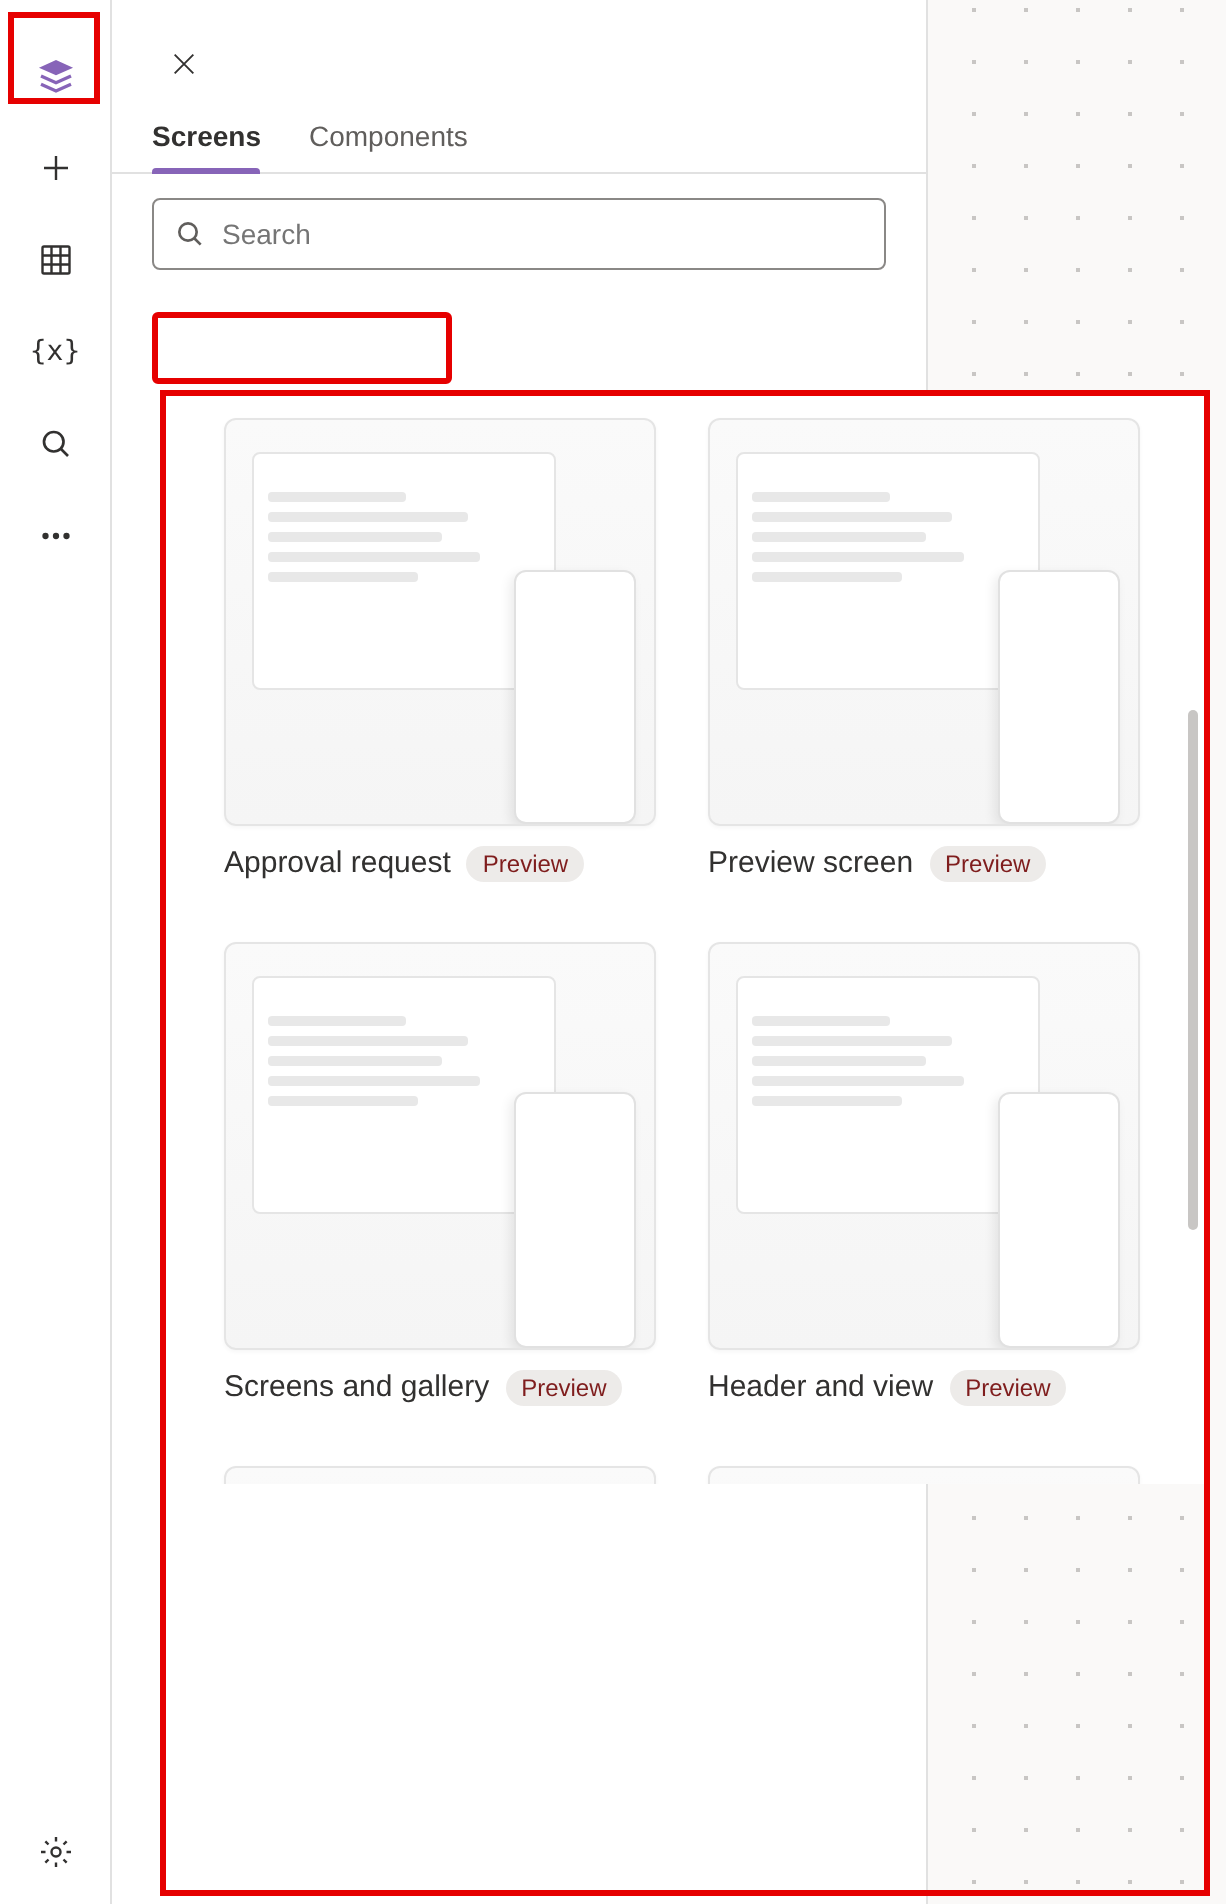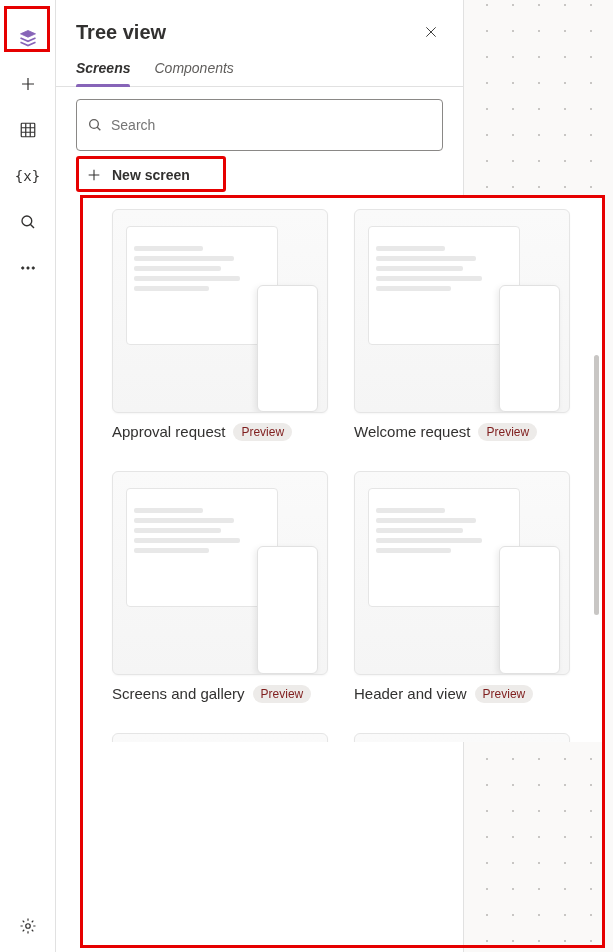"Tree view" div.panel-title { html: <div>Tree view</div> -> none }
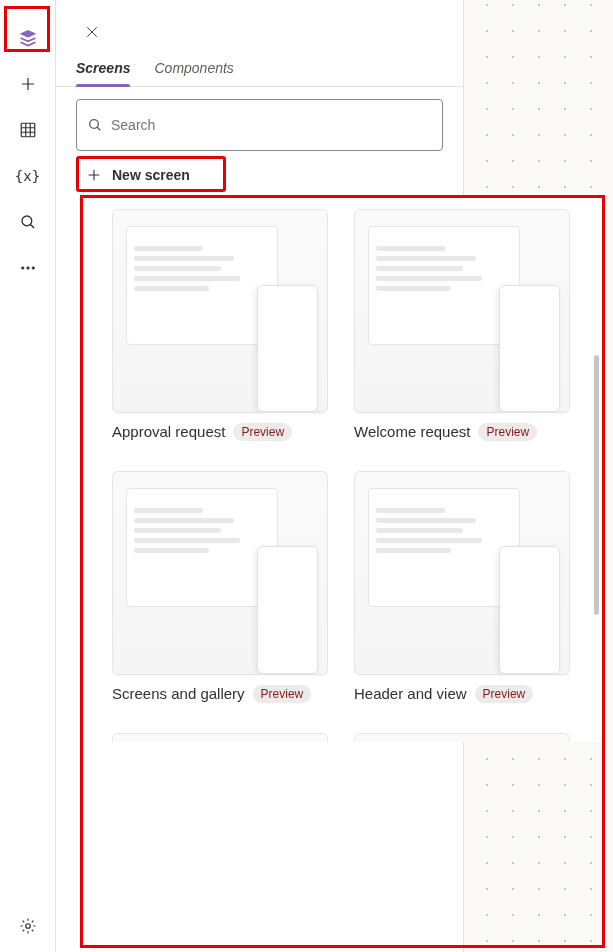"Screens" .tab { font-style: italic -> none }
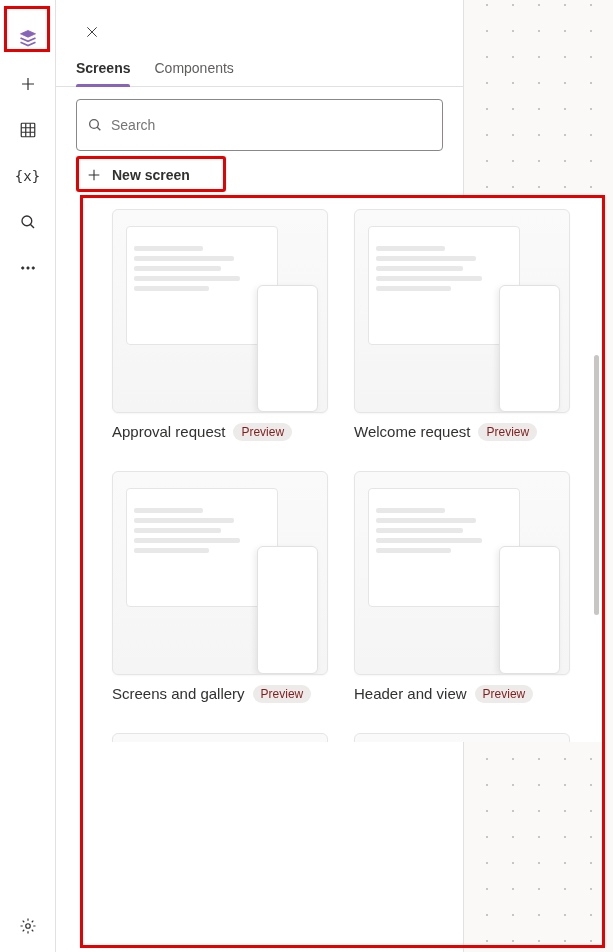"Search" .search-box { height: 52px -> 36px }
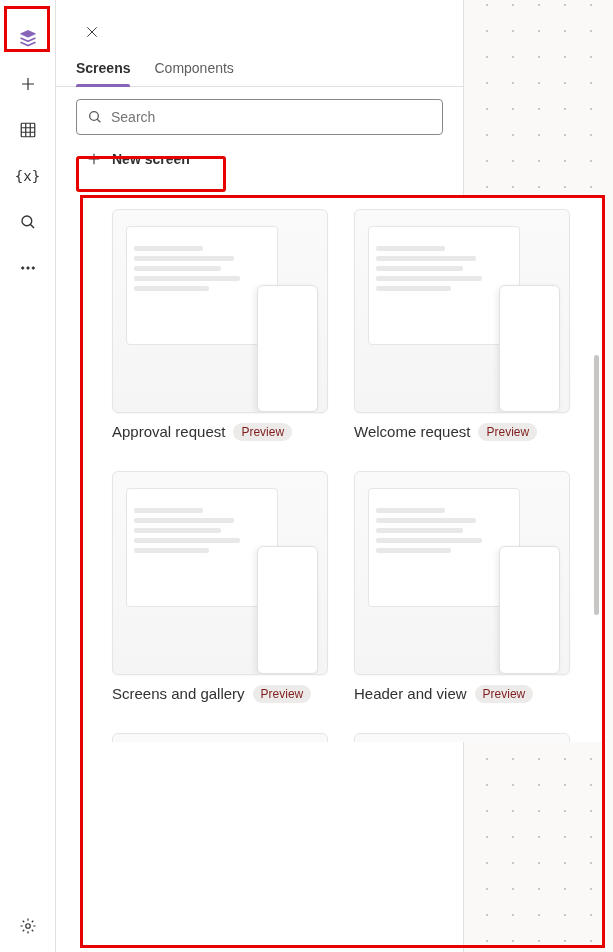"New screen" div.new-screen-row { html: <div> <div> <svg> <path></path> </svg> <span>New screen</span> </div> </div> -> none }
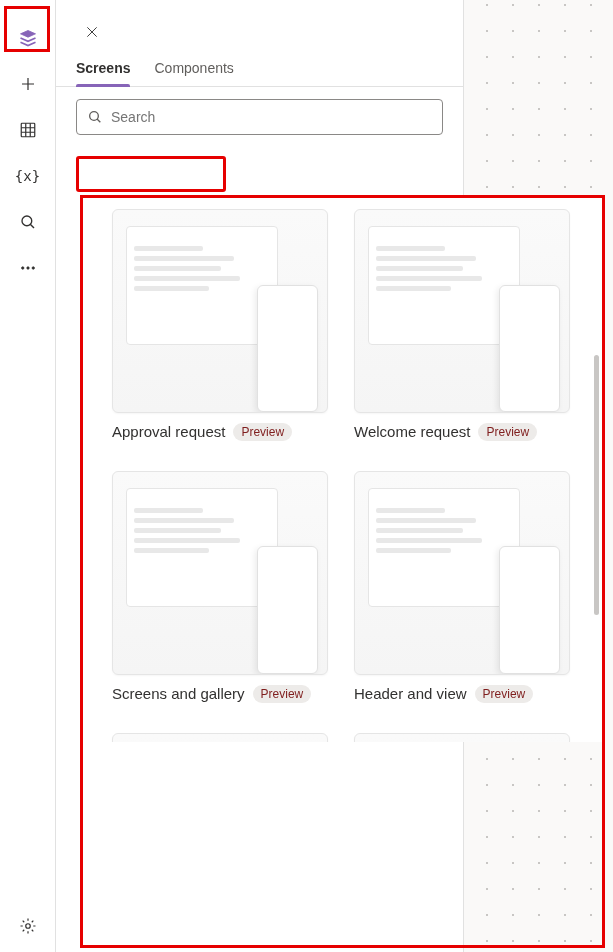"Welcome request" span { text: Welcome request -> Preview screen }
